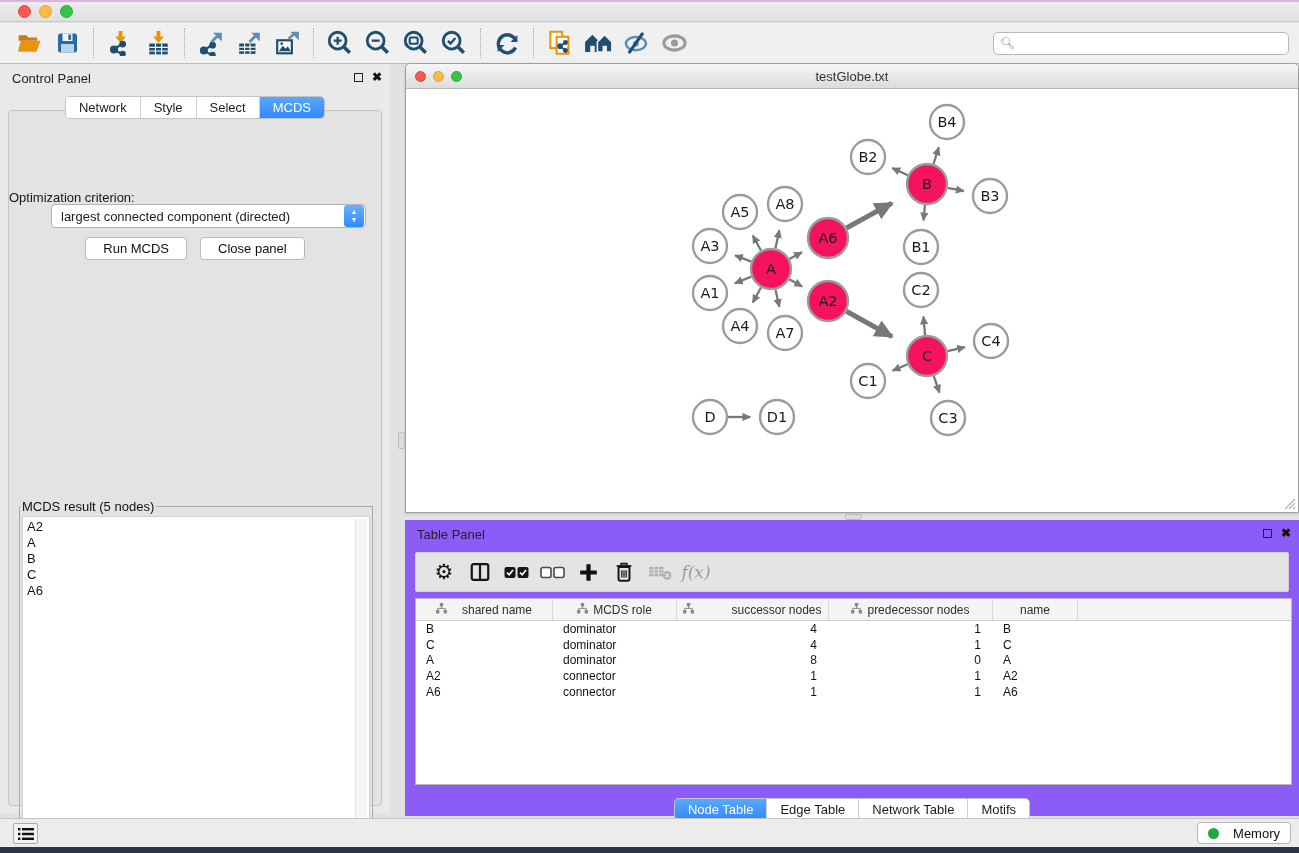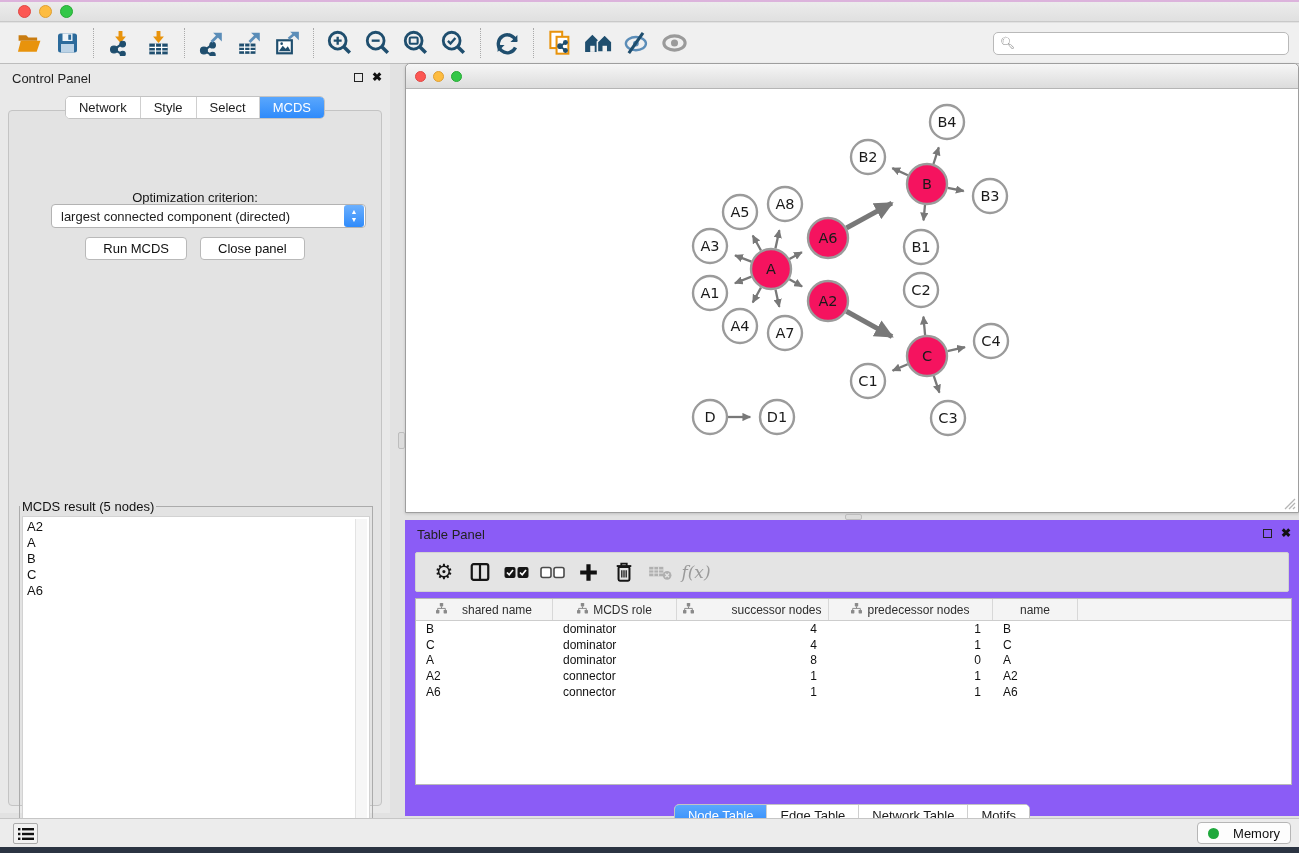"testGlobe.txt" span.title { html: none -> <span>testGlobe.txt</span> }
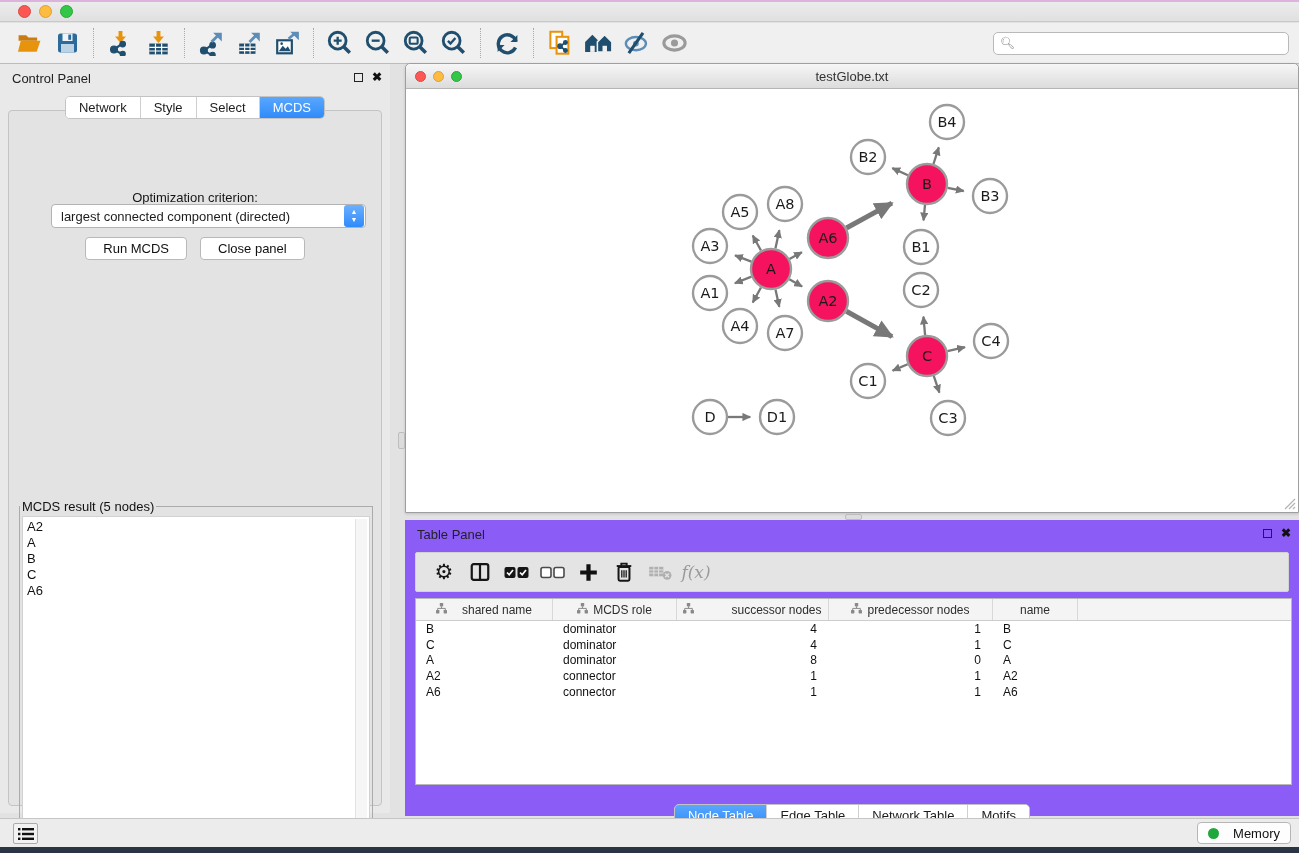"Optimization criterion:" .opt-label { text-align: center -> none }
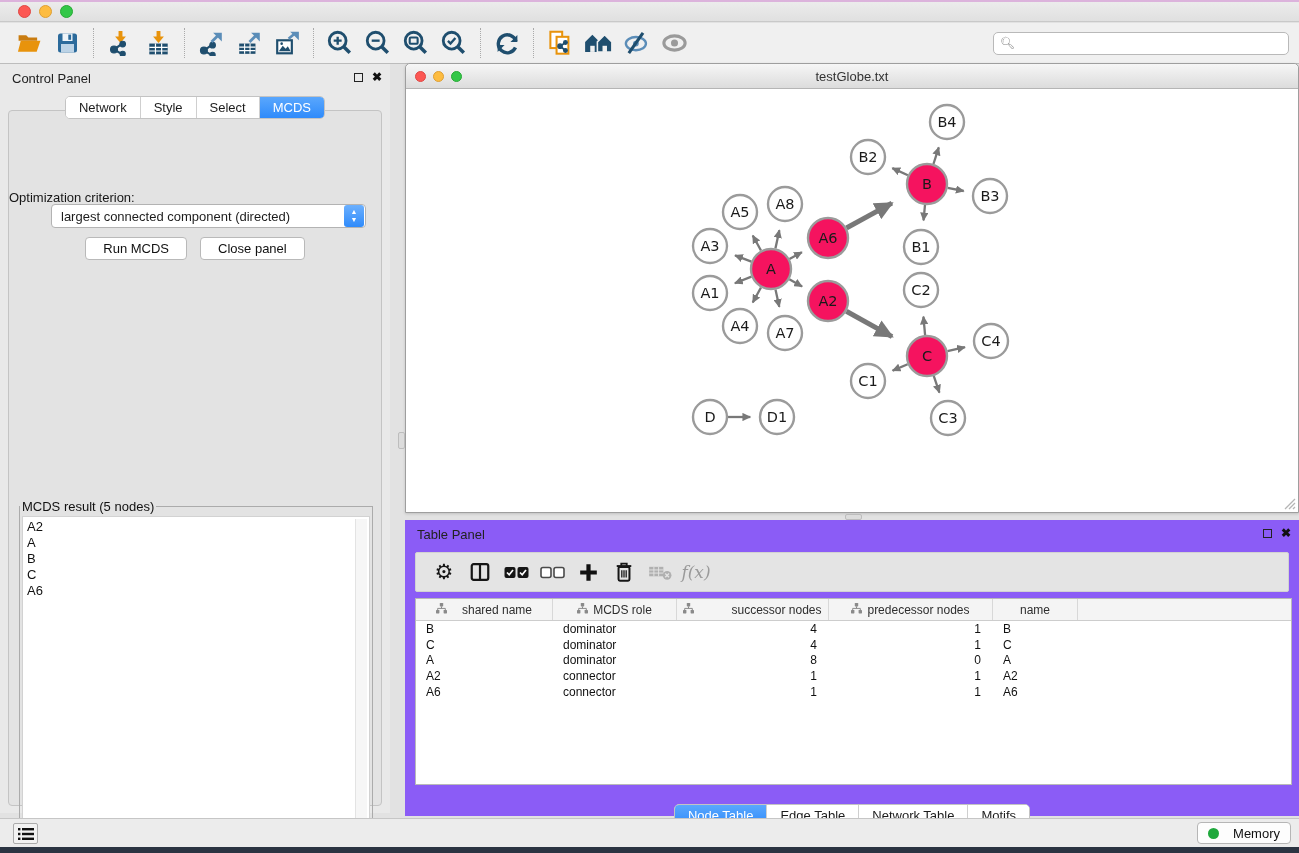"Node Table" .tp-tabs-row { top: 284px -> 278px }
